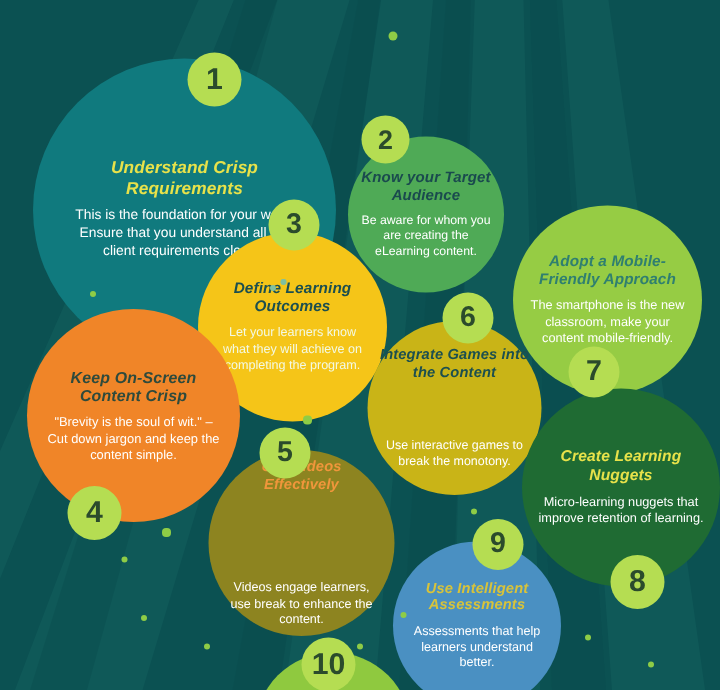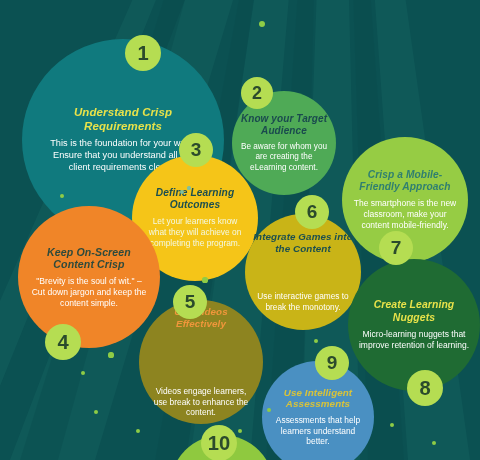"Crisp a Mobile-Friendly Approach" div.b-title { text: Crisp -> Adopt }
